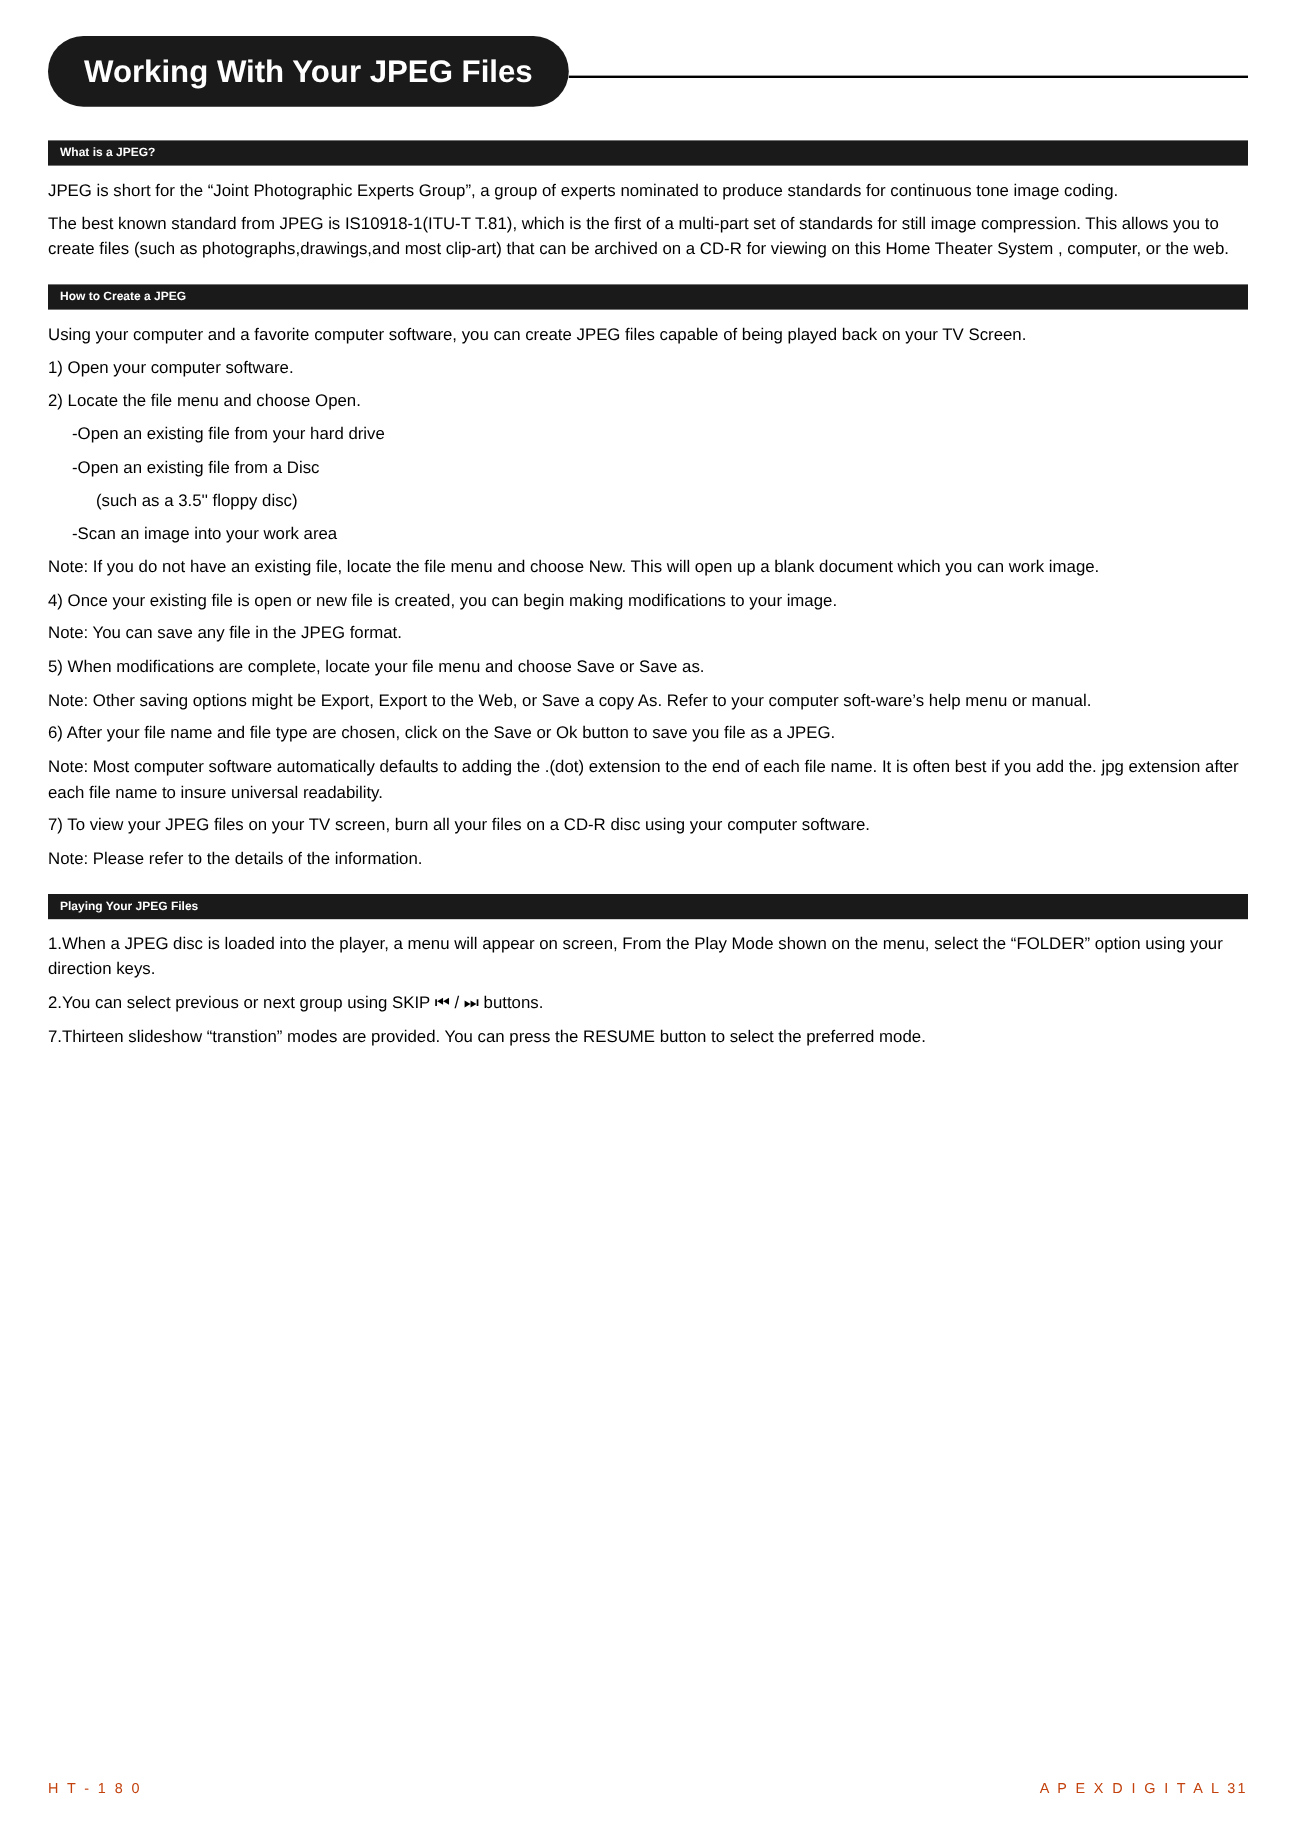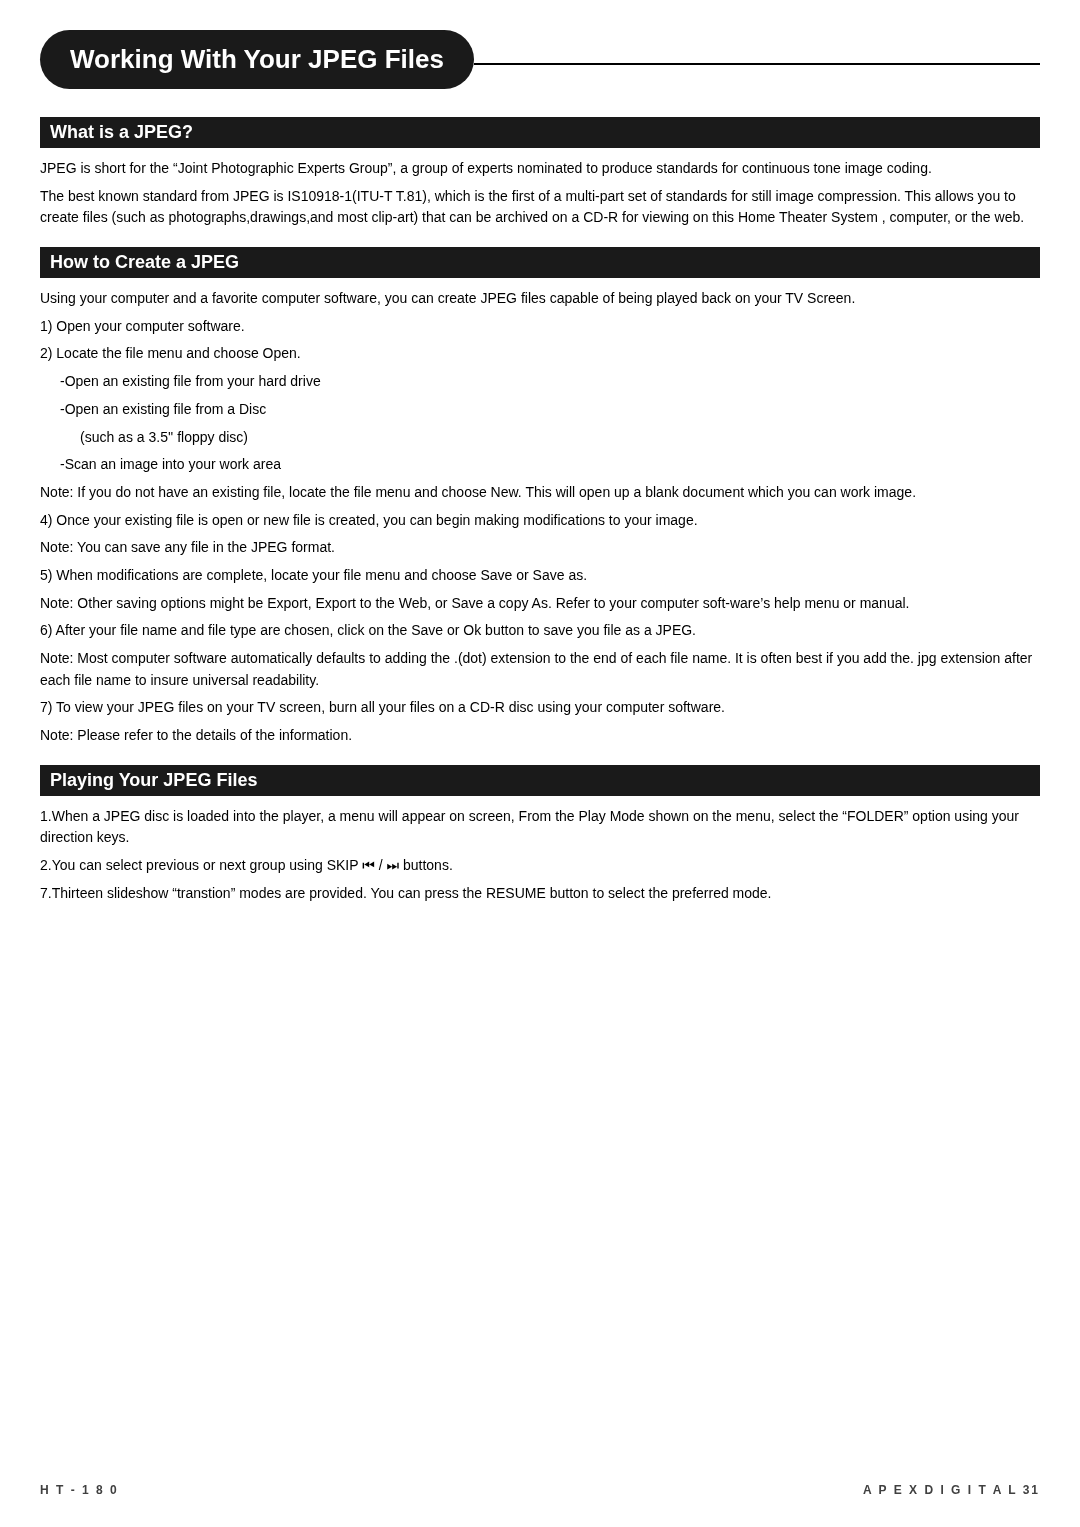"What is a JPEG?" .section-header { font-size: 18px -> 10px }
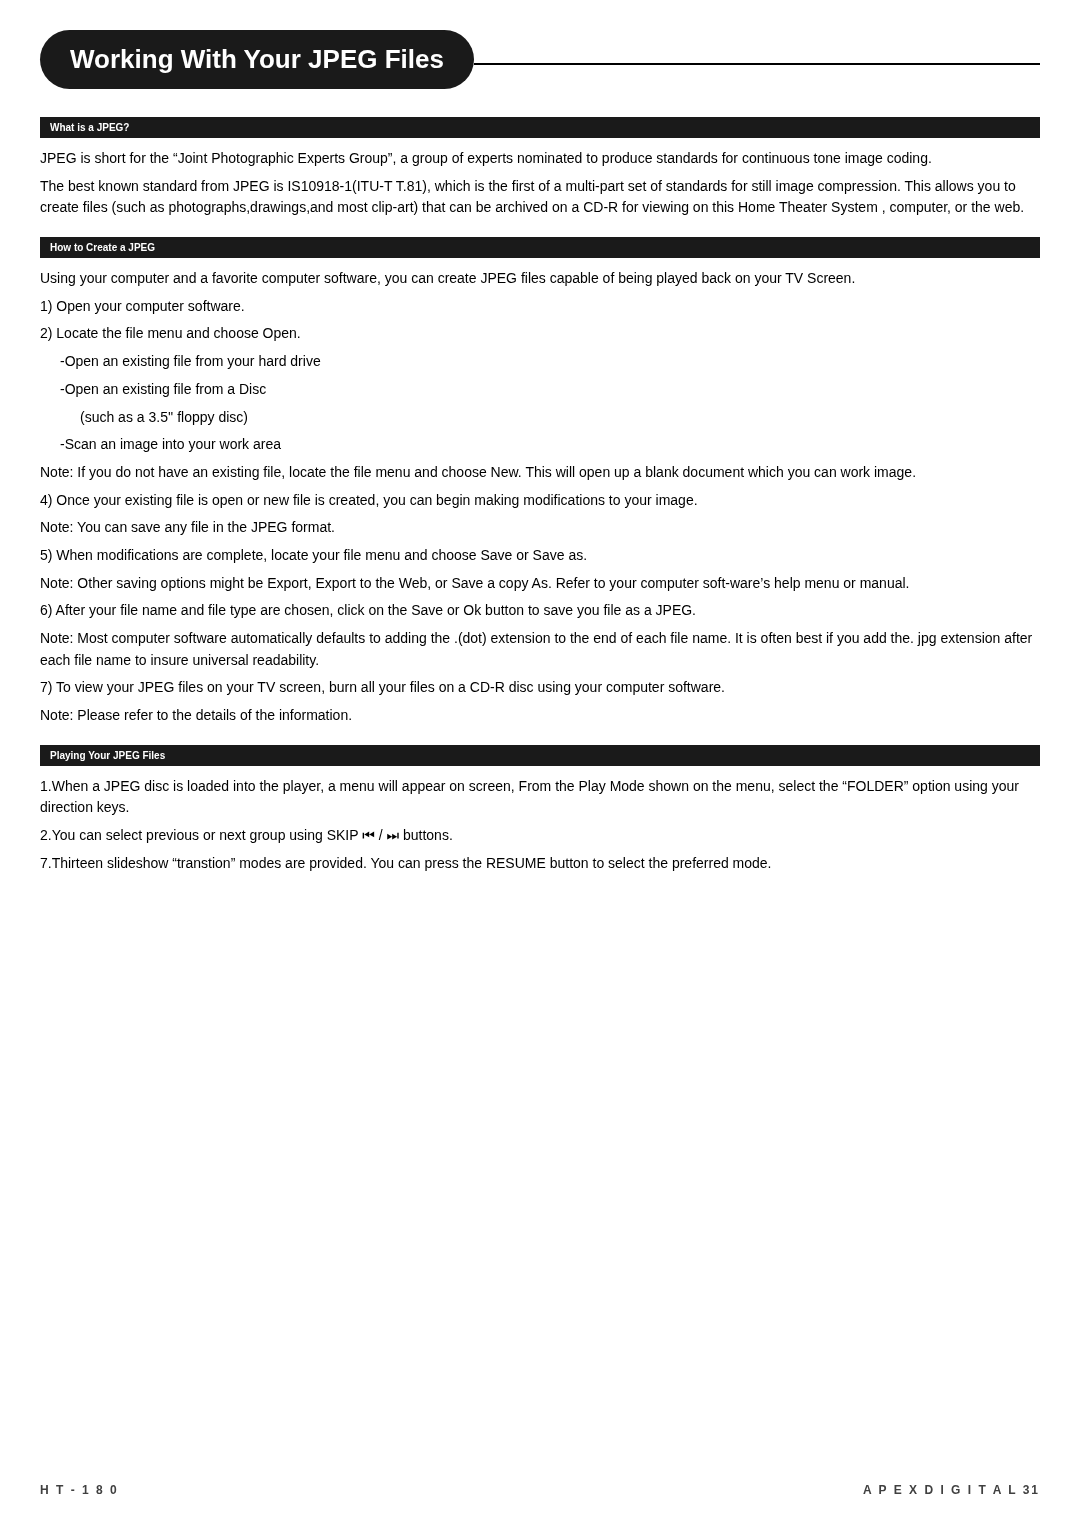"H T - 1 8" .footer { color: #404040 -> #c2410c; font-weight: bold -> none }
